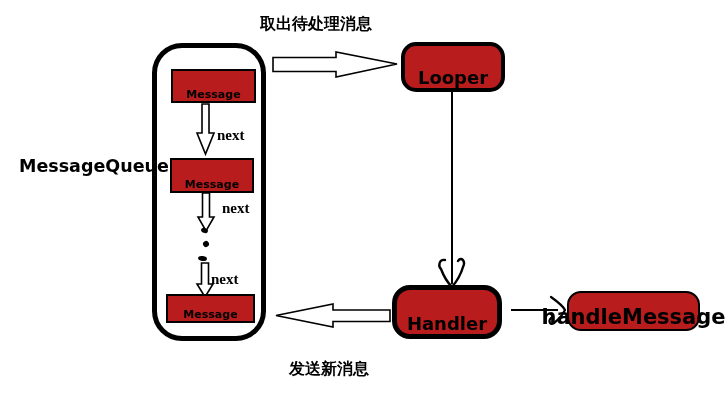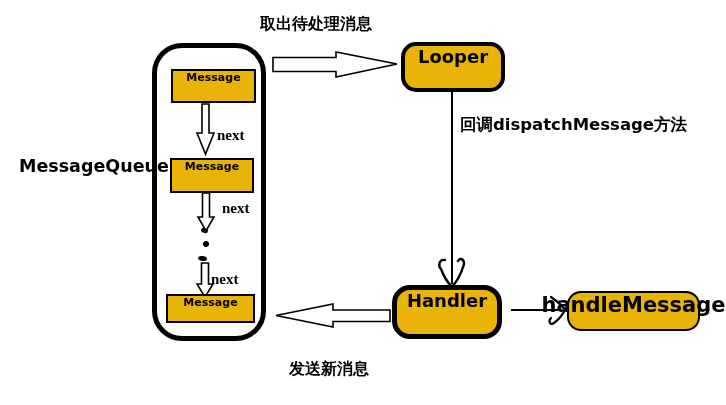"Looper" .node { align-items: flex-start -> flex-end; background: #eab308 -> #b91c1c }
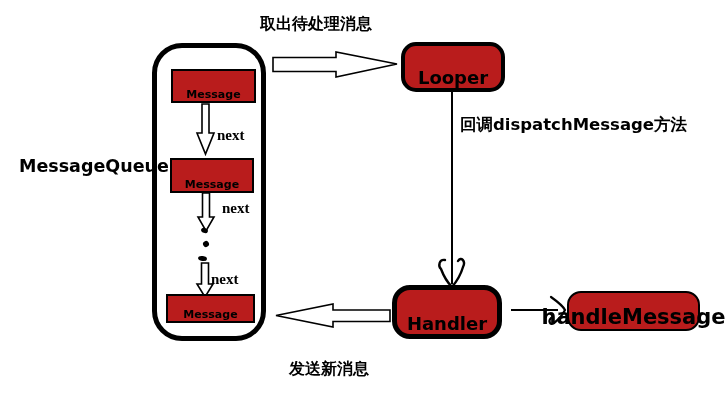"回调dispatchMessage方法" div.flabel { html: <div>回调dispatchMessage方法</div> -> none }
